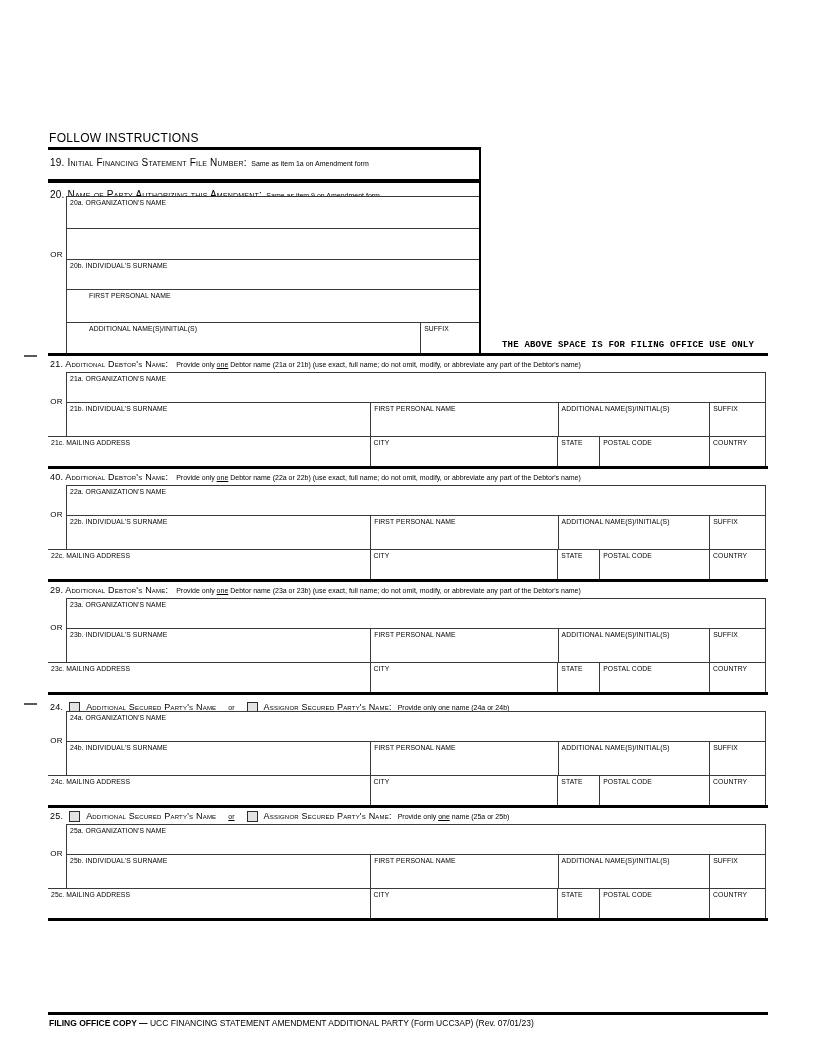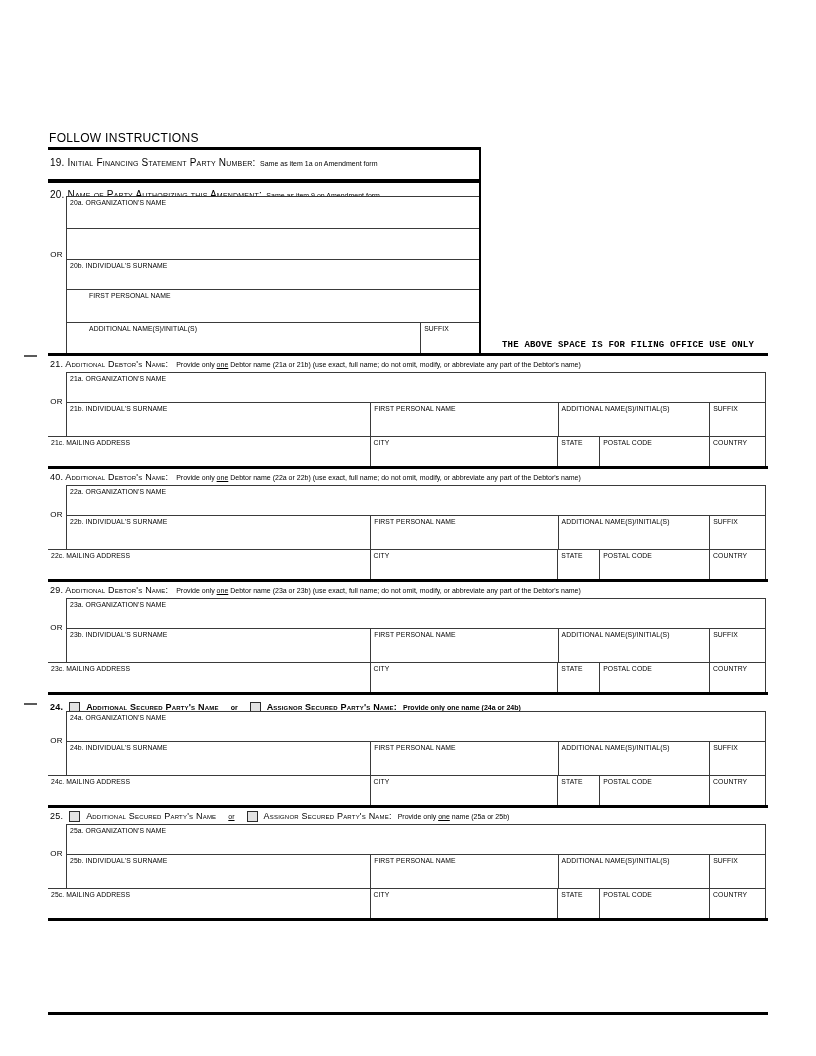"Initial Financing Statement Party" span { text: Party -> File }
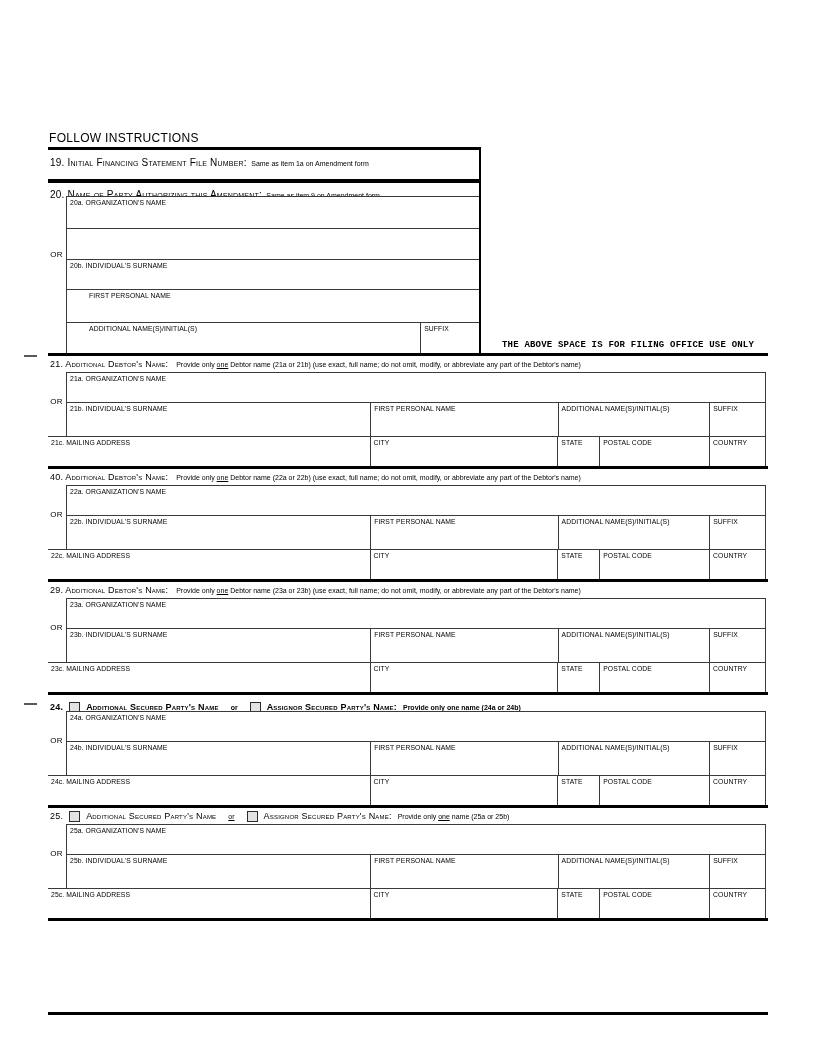"24." div.abs { font-weight: bold -> none }
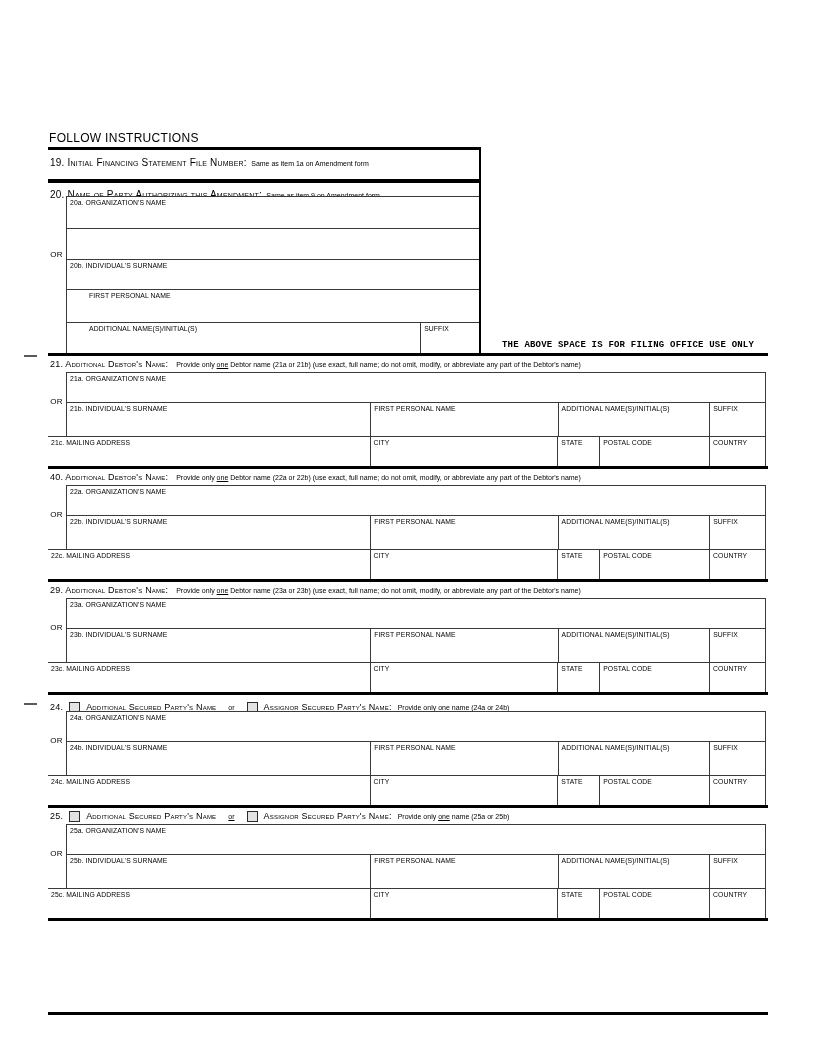"FILING OFFICE COPY — UCC" div.abs { html: none -> <div> <b>FILING OFFICE COPY —</b><span> UCC FINANCING STATEMENT AMENDMENT ADDITIONAL PARTY (Form UCC3AP) (Rev. 07/01/23)</span> </div> }
